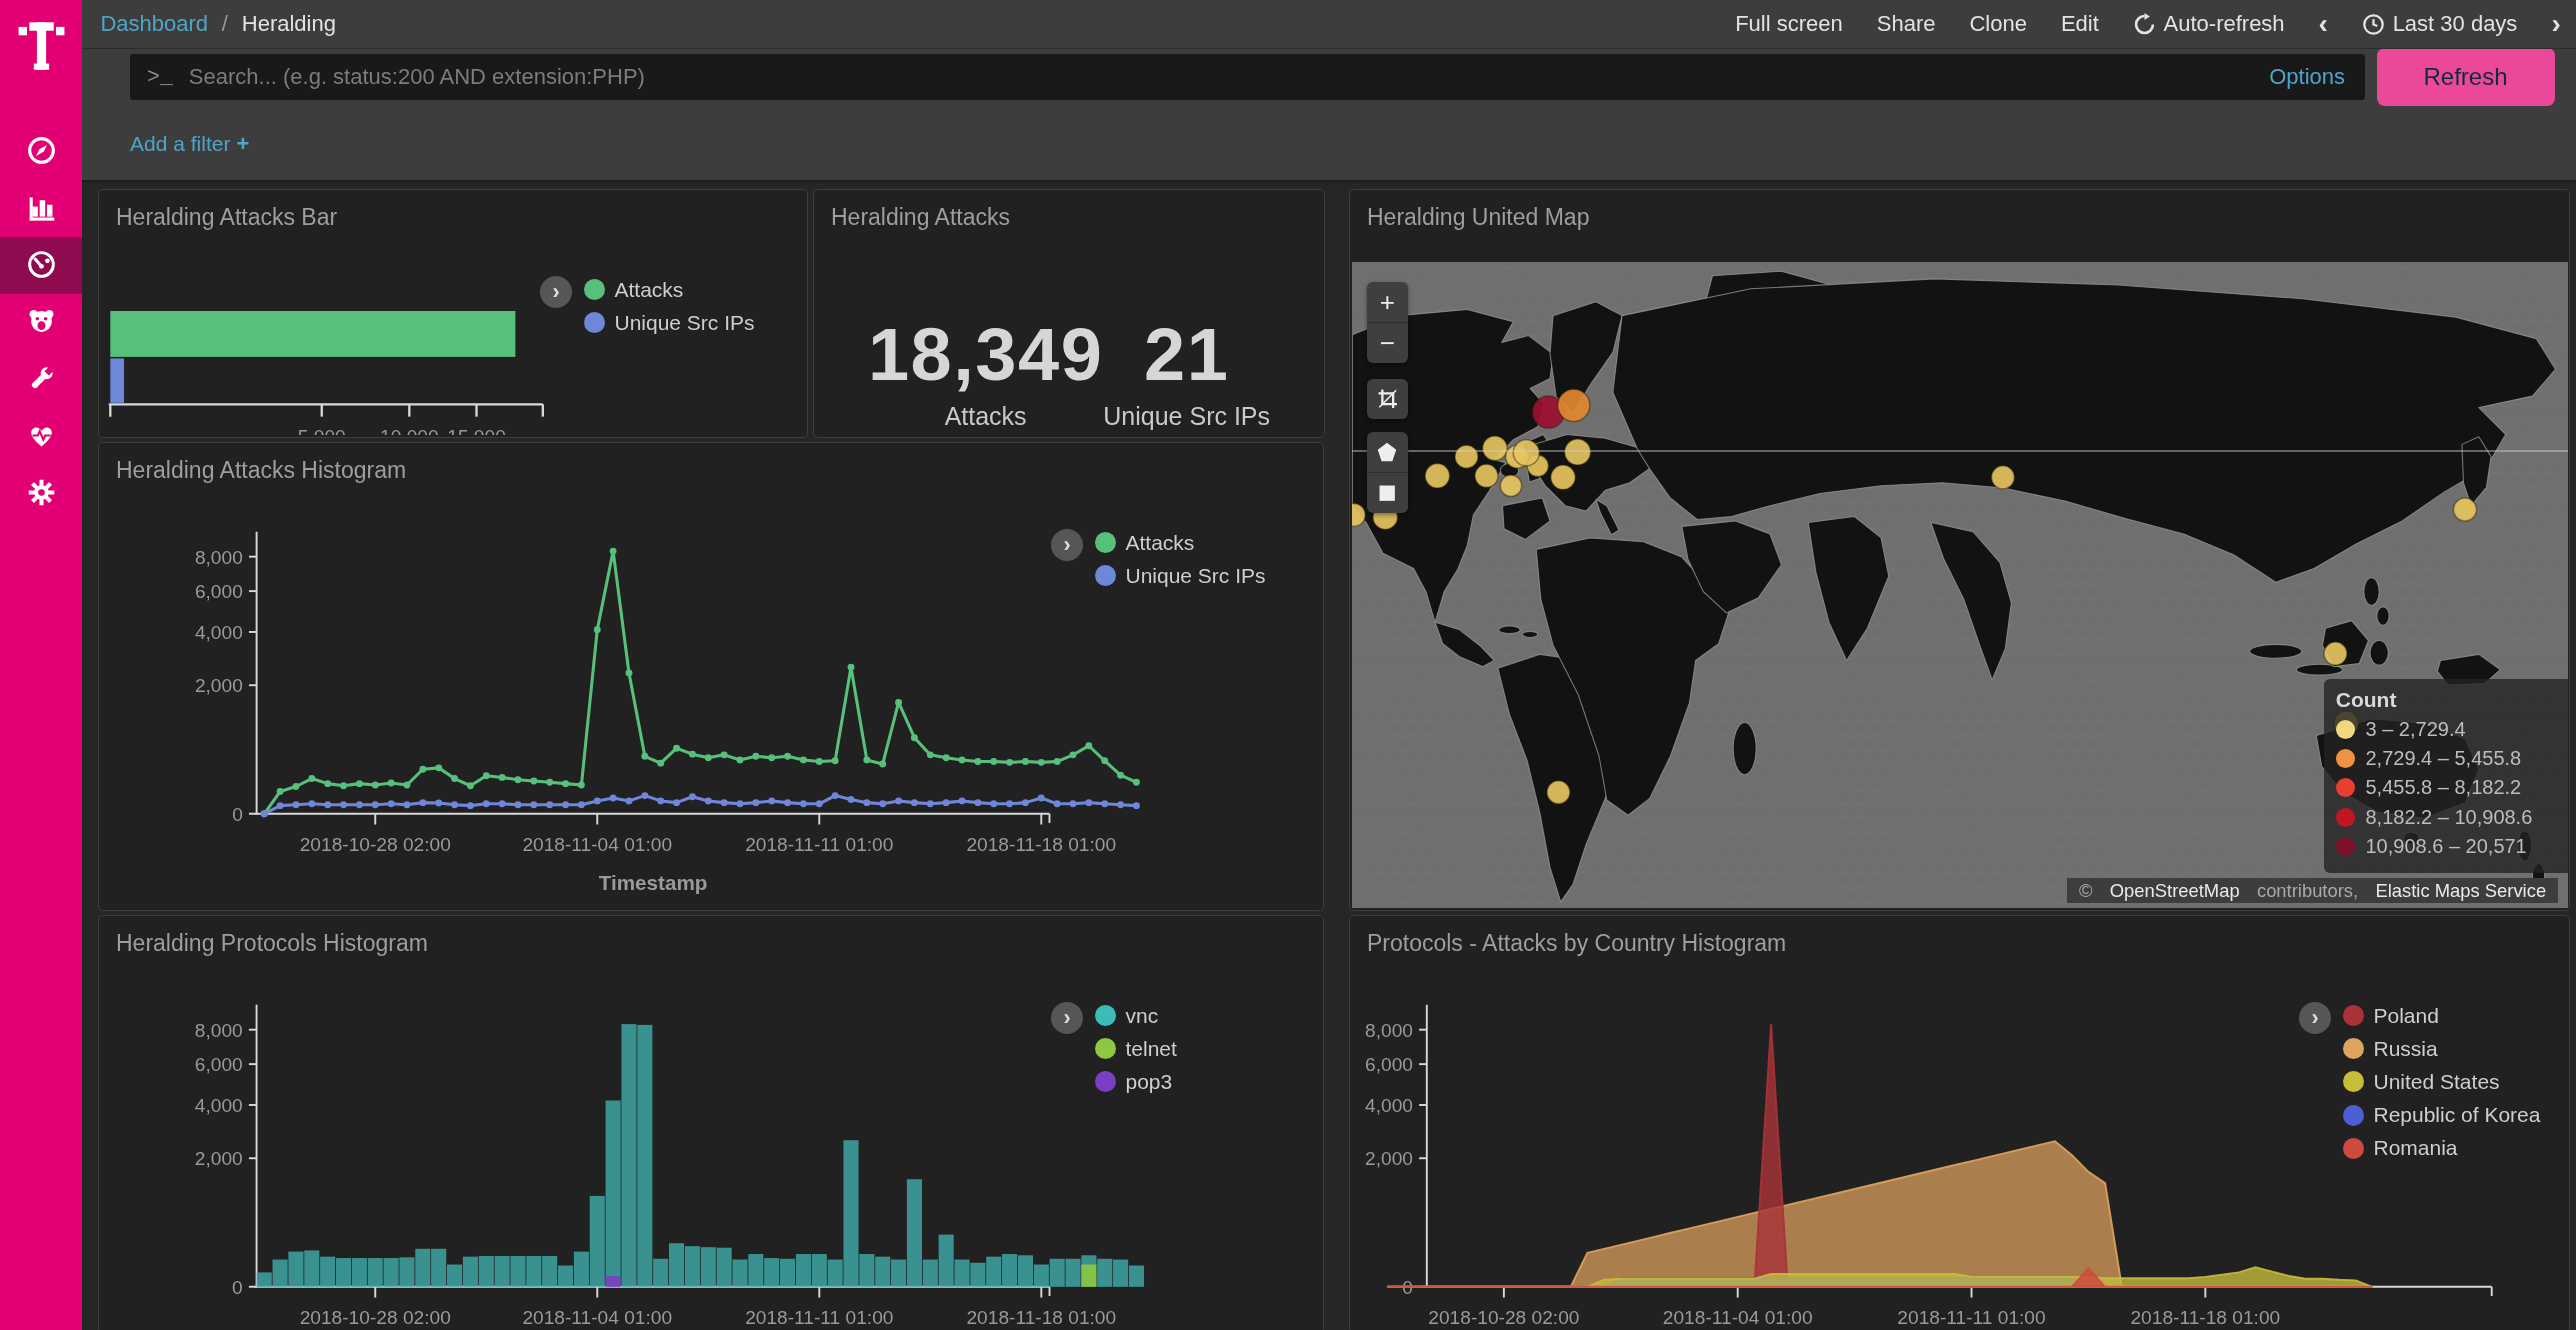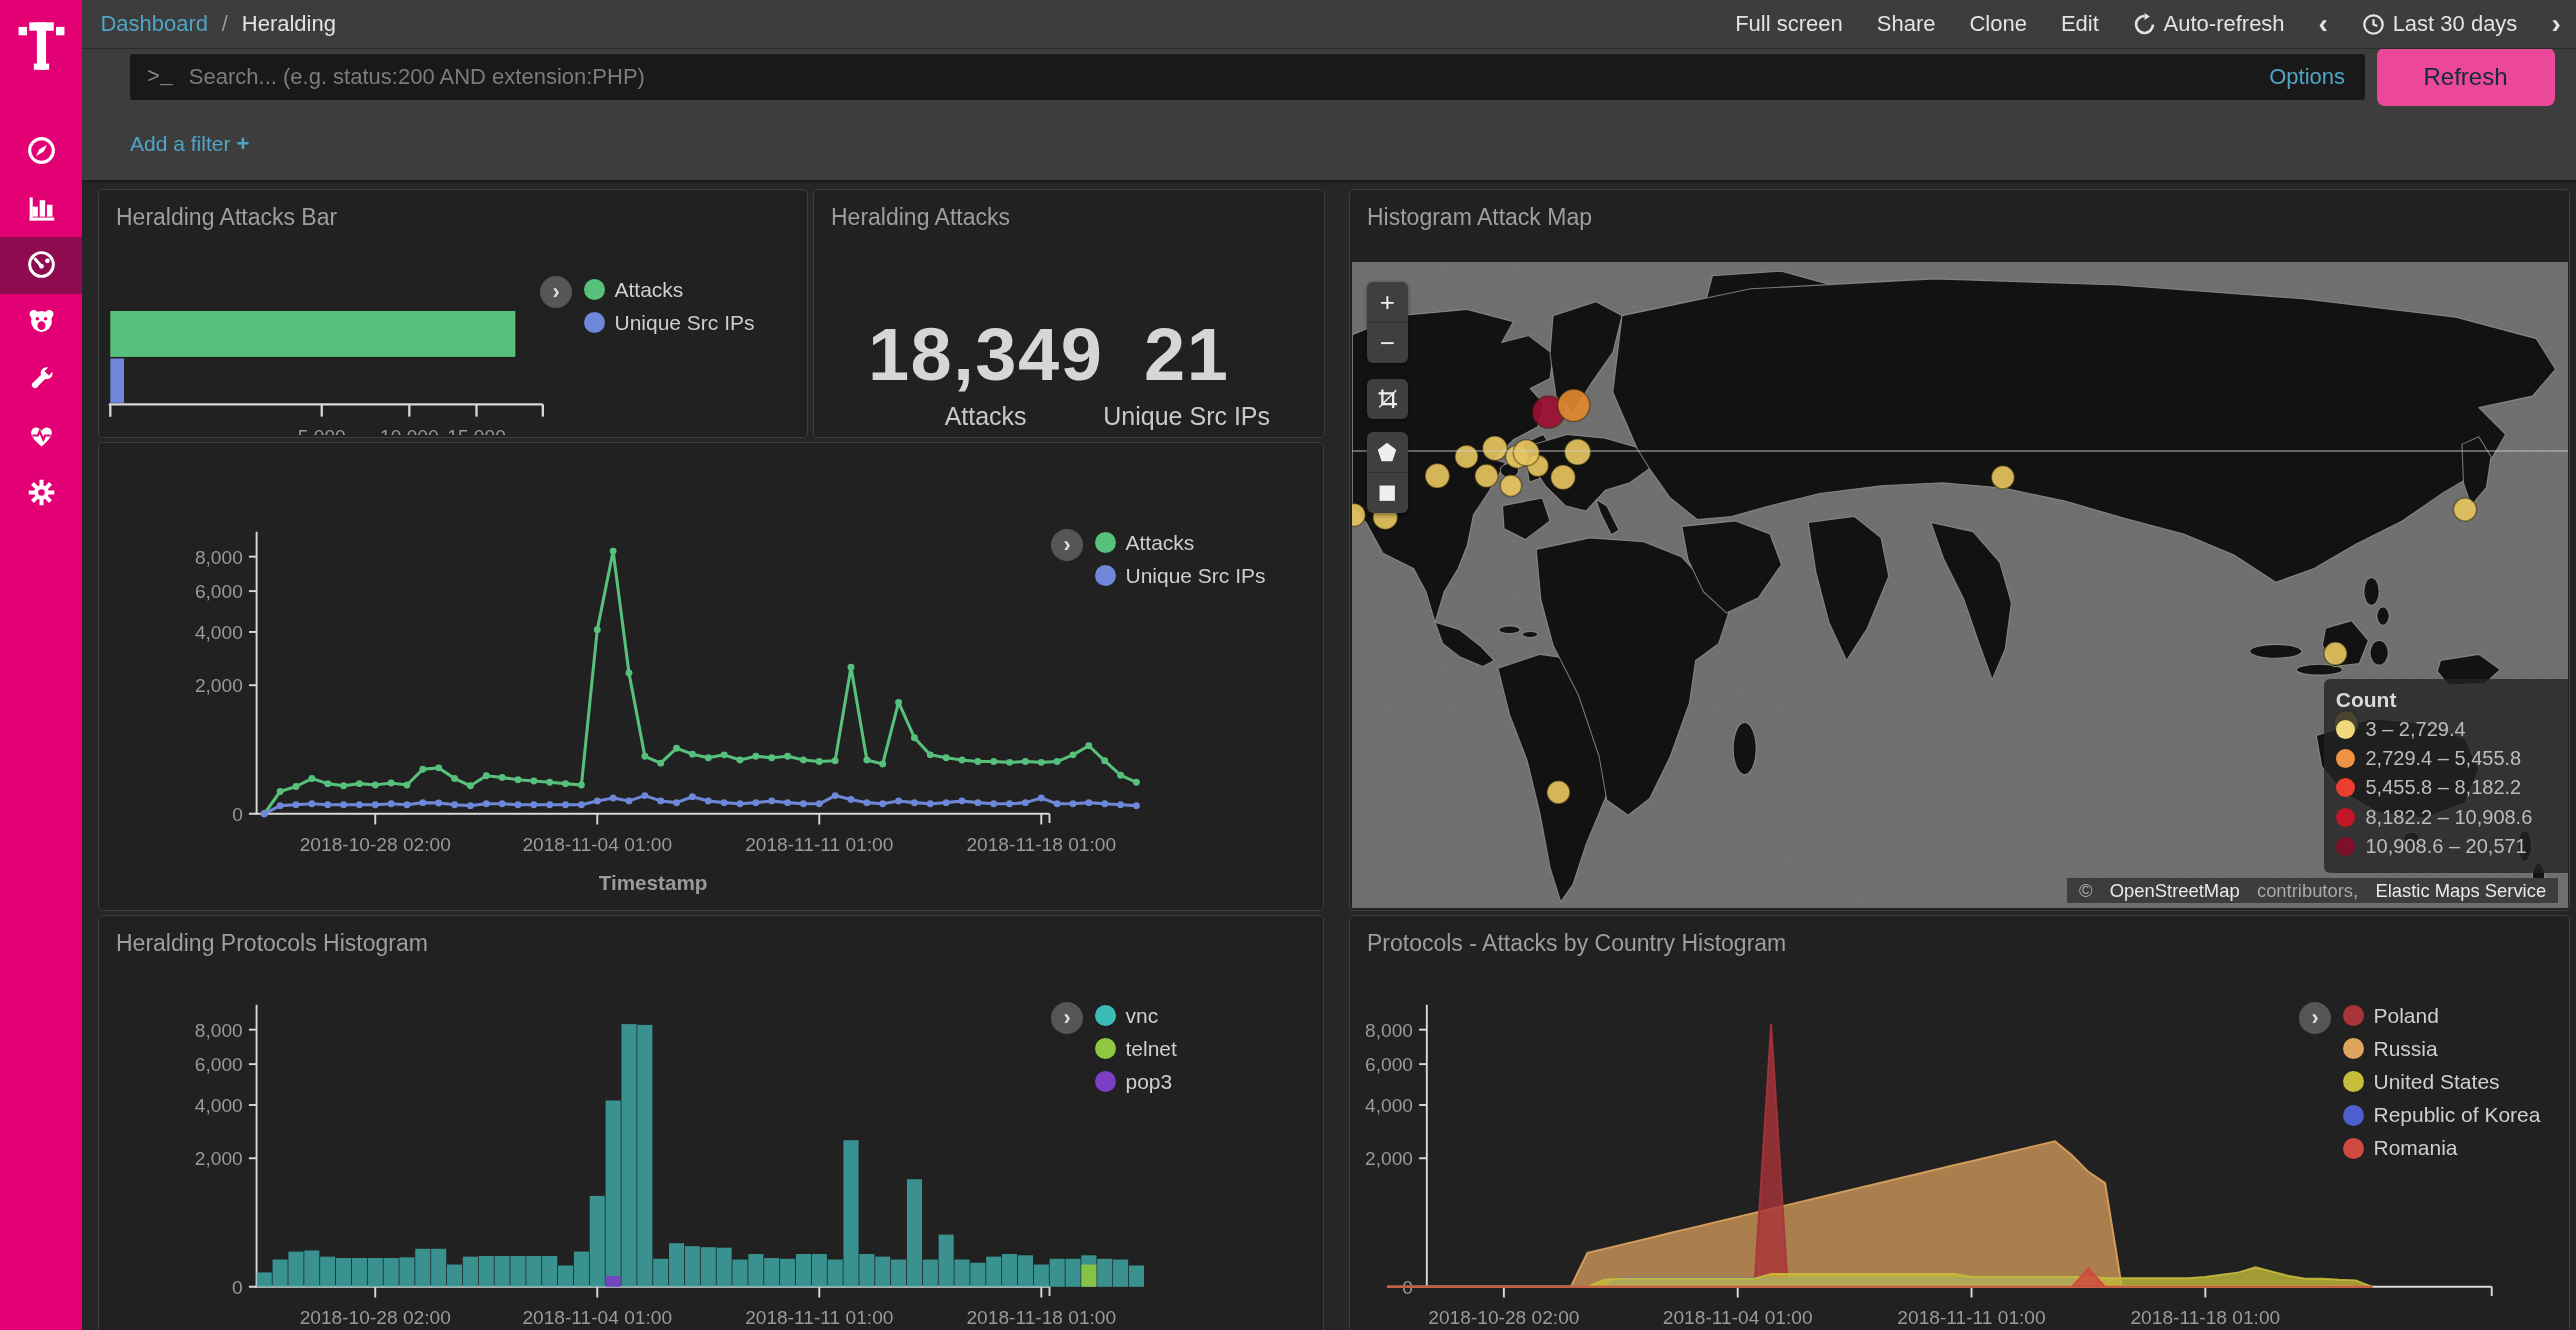"Histogram Attack Map" h3.ptitle { text: Histogram Attack -> Heralding United }
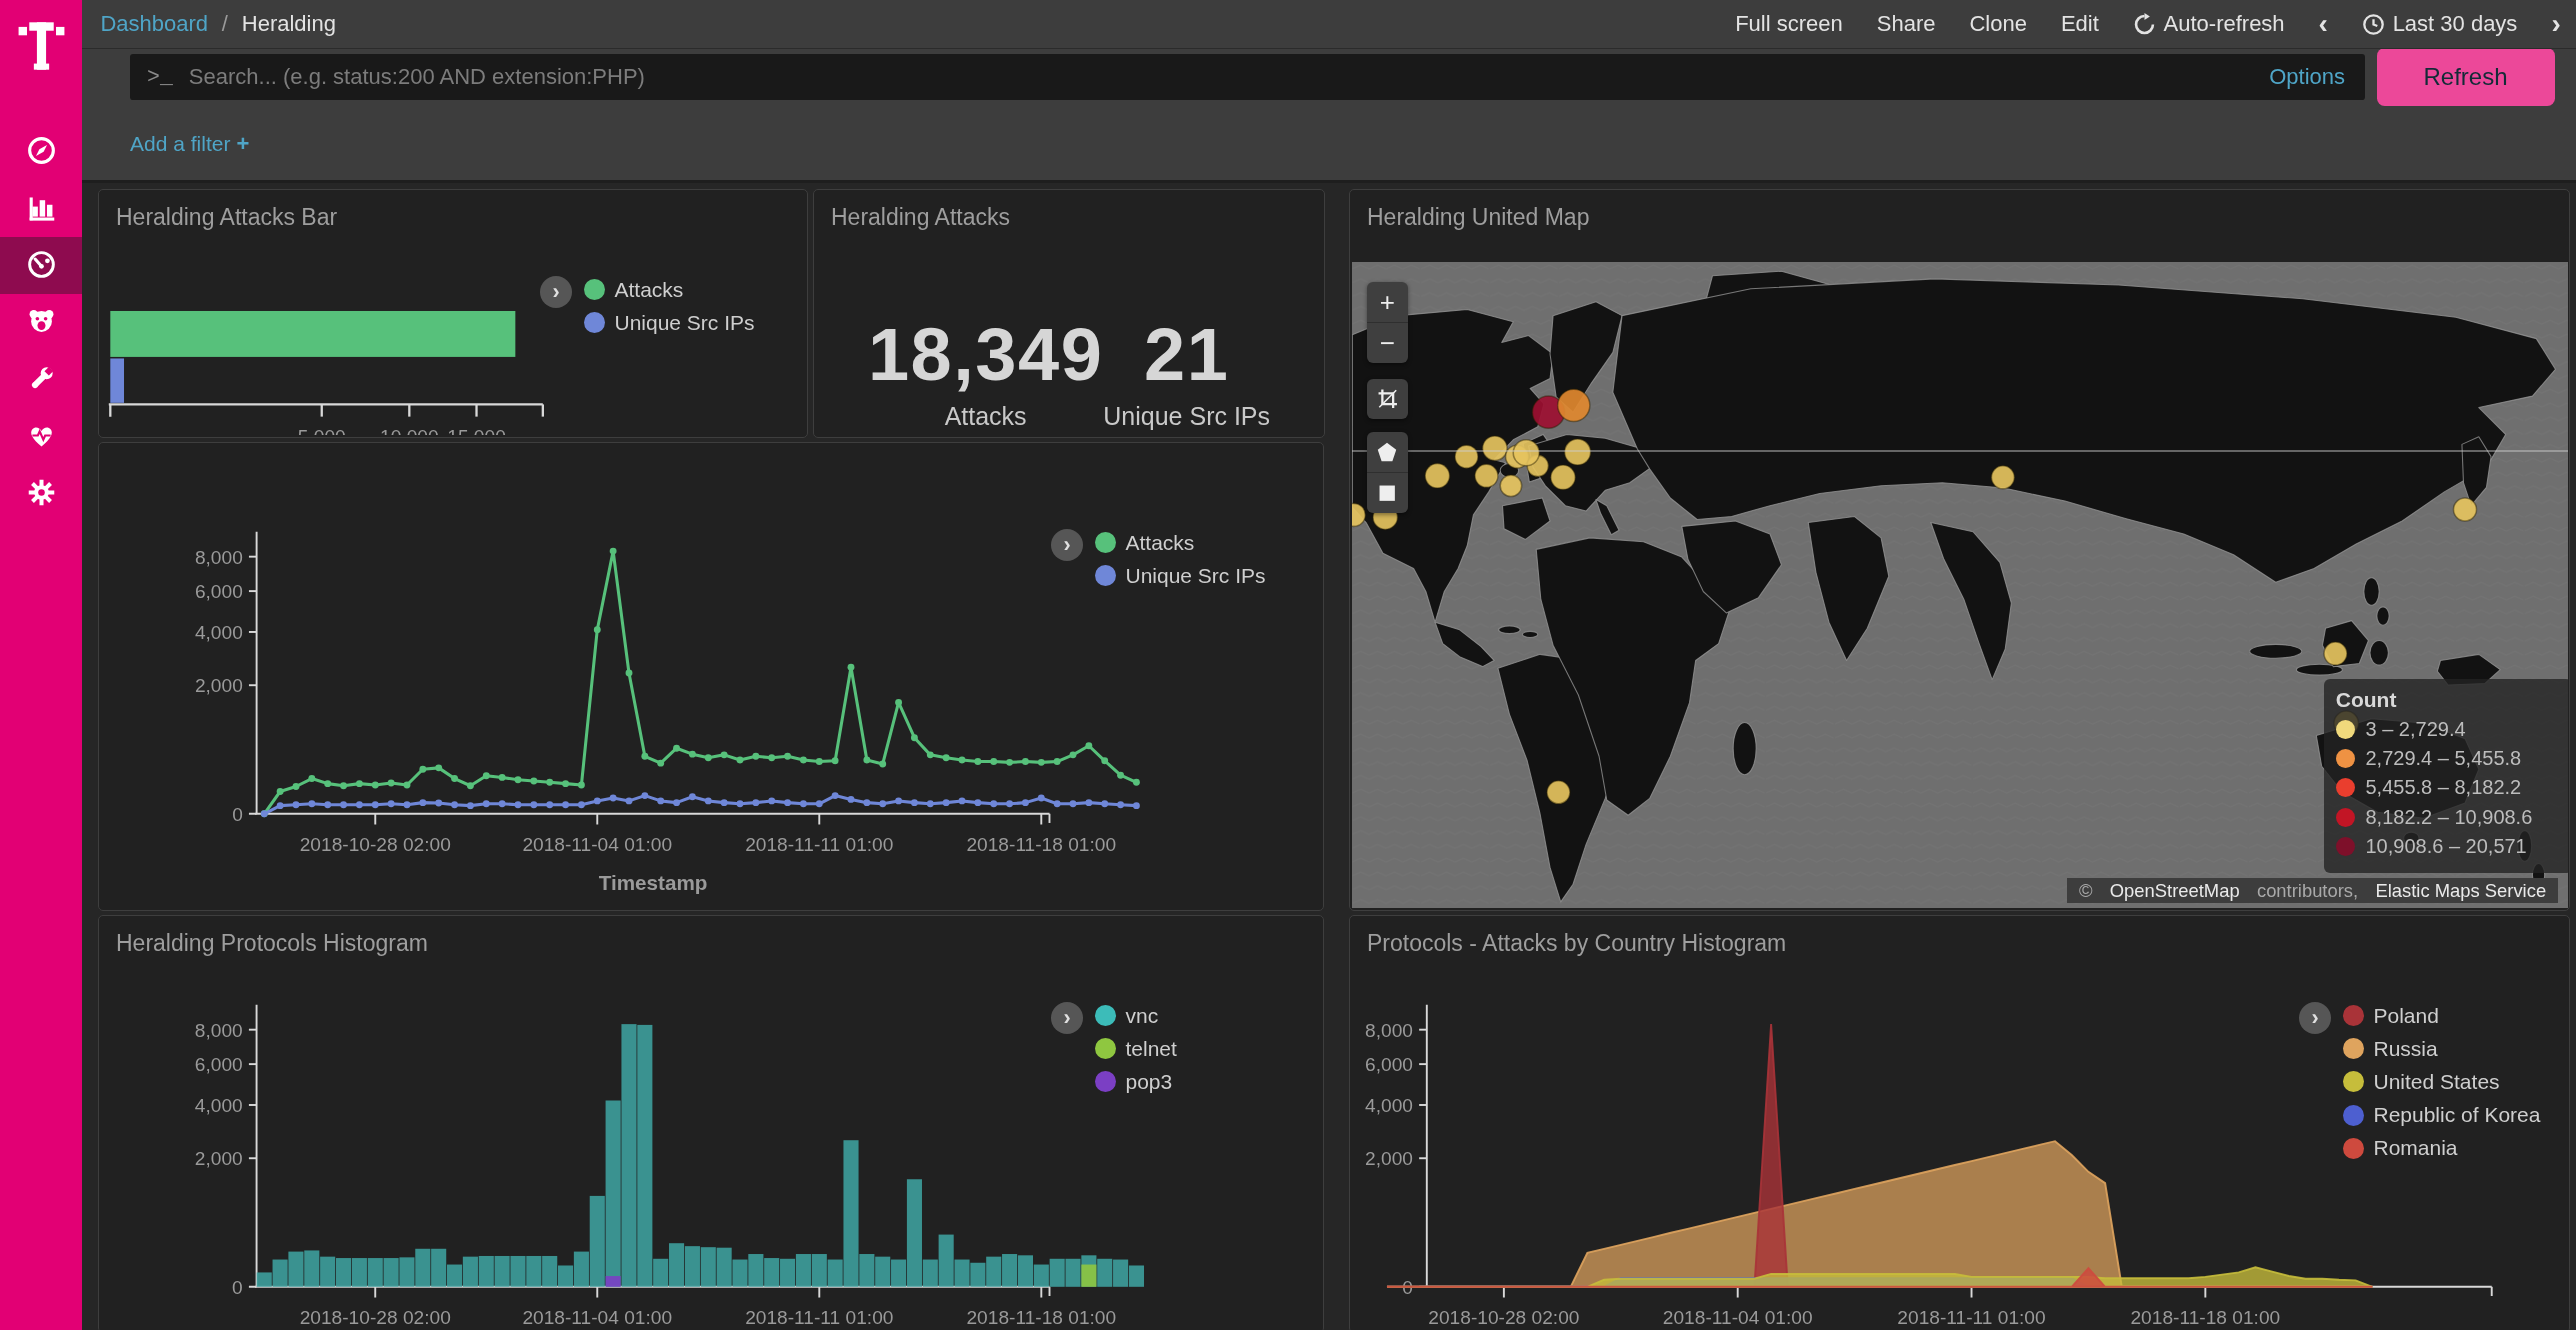"Heralding Attacks Histogram" h3.ptitle { html: none -> <h3>Heralding Attacks Histogram</h3> }
